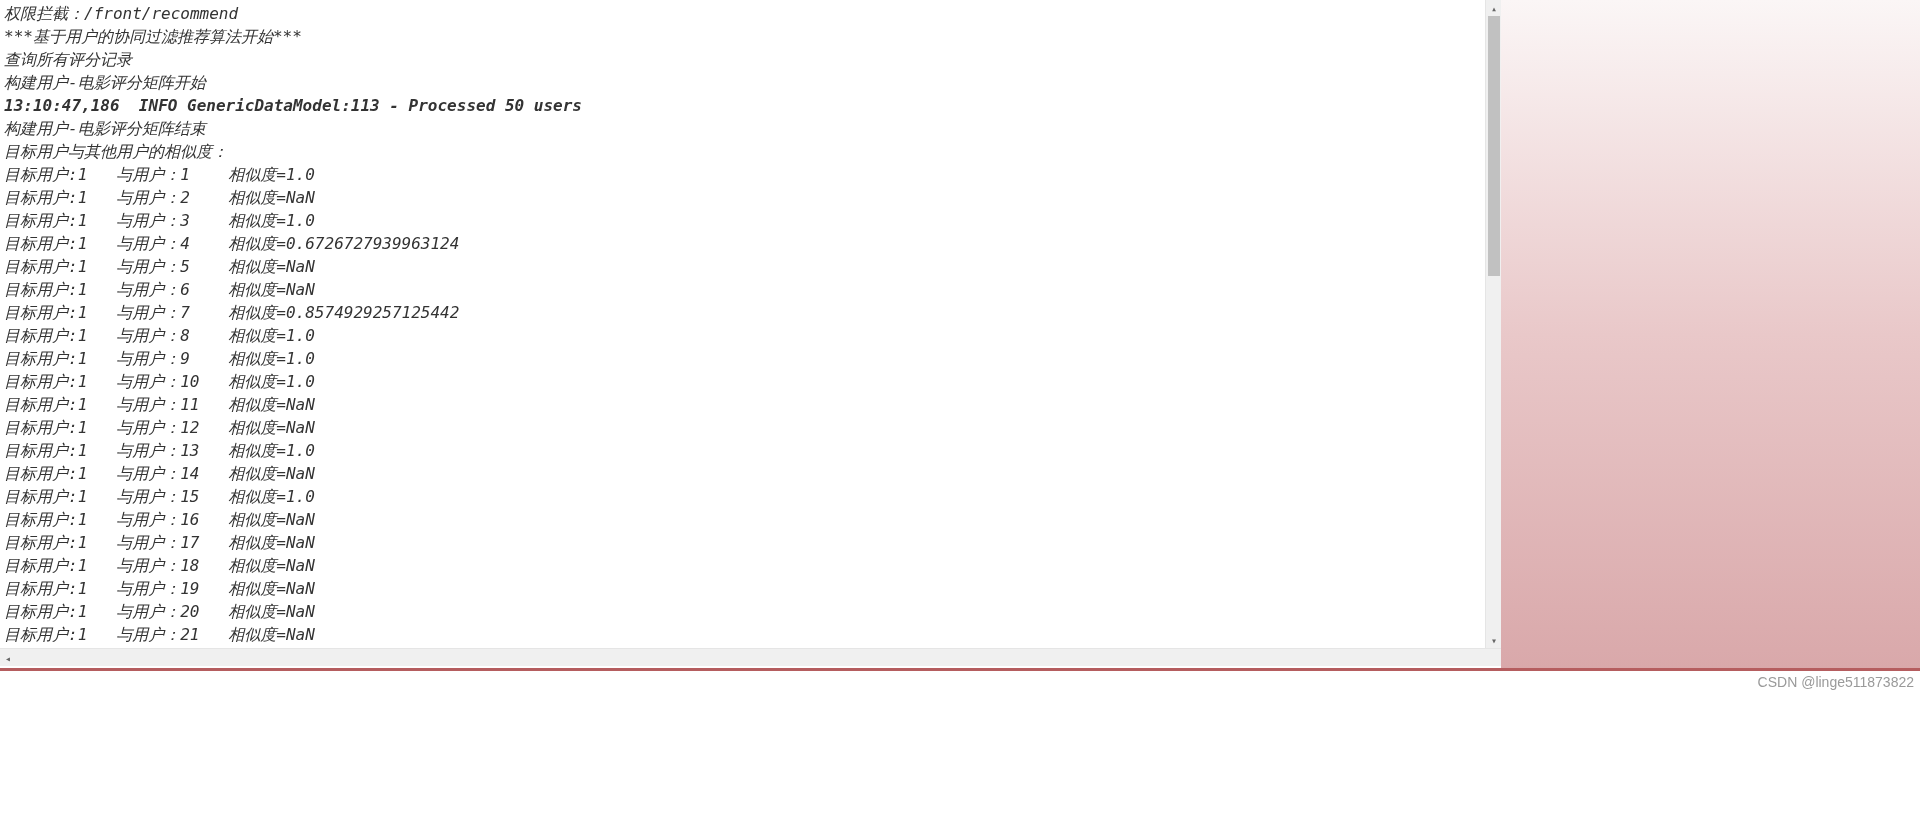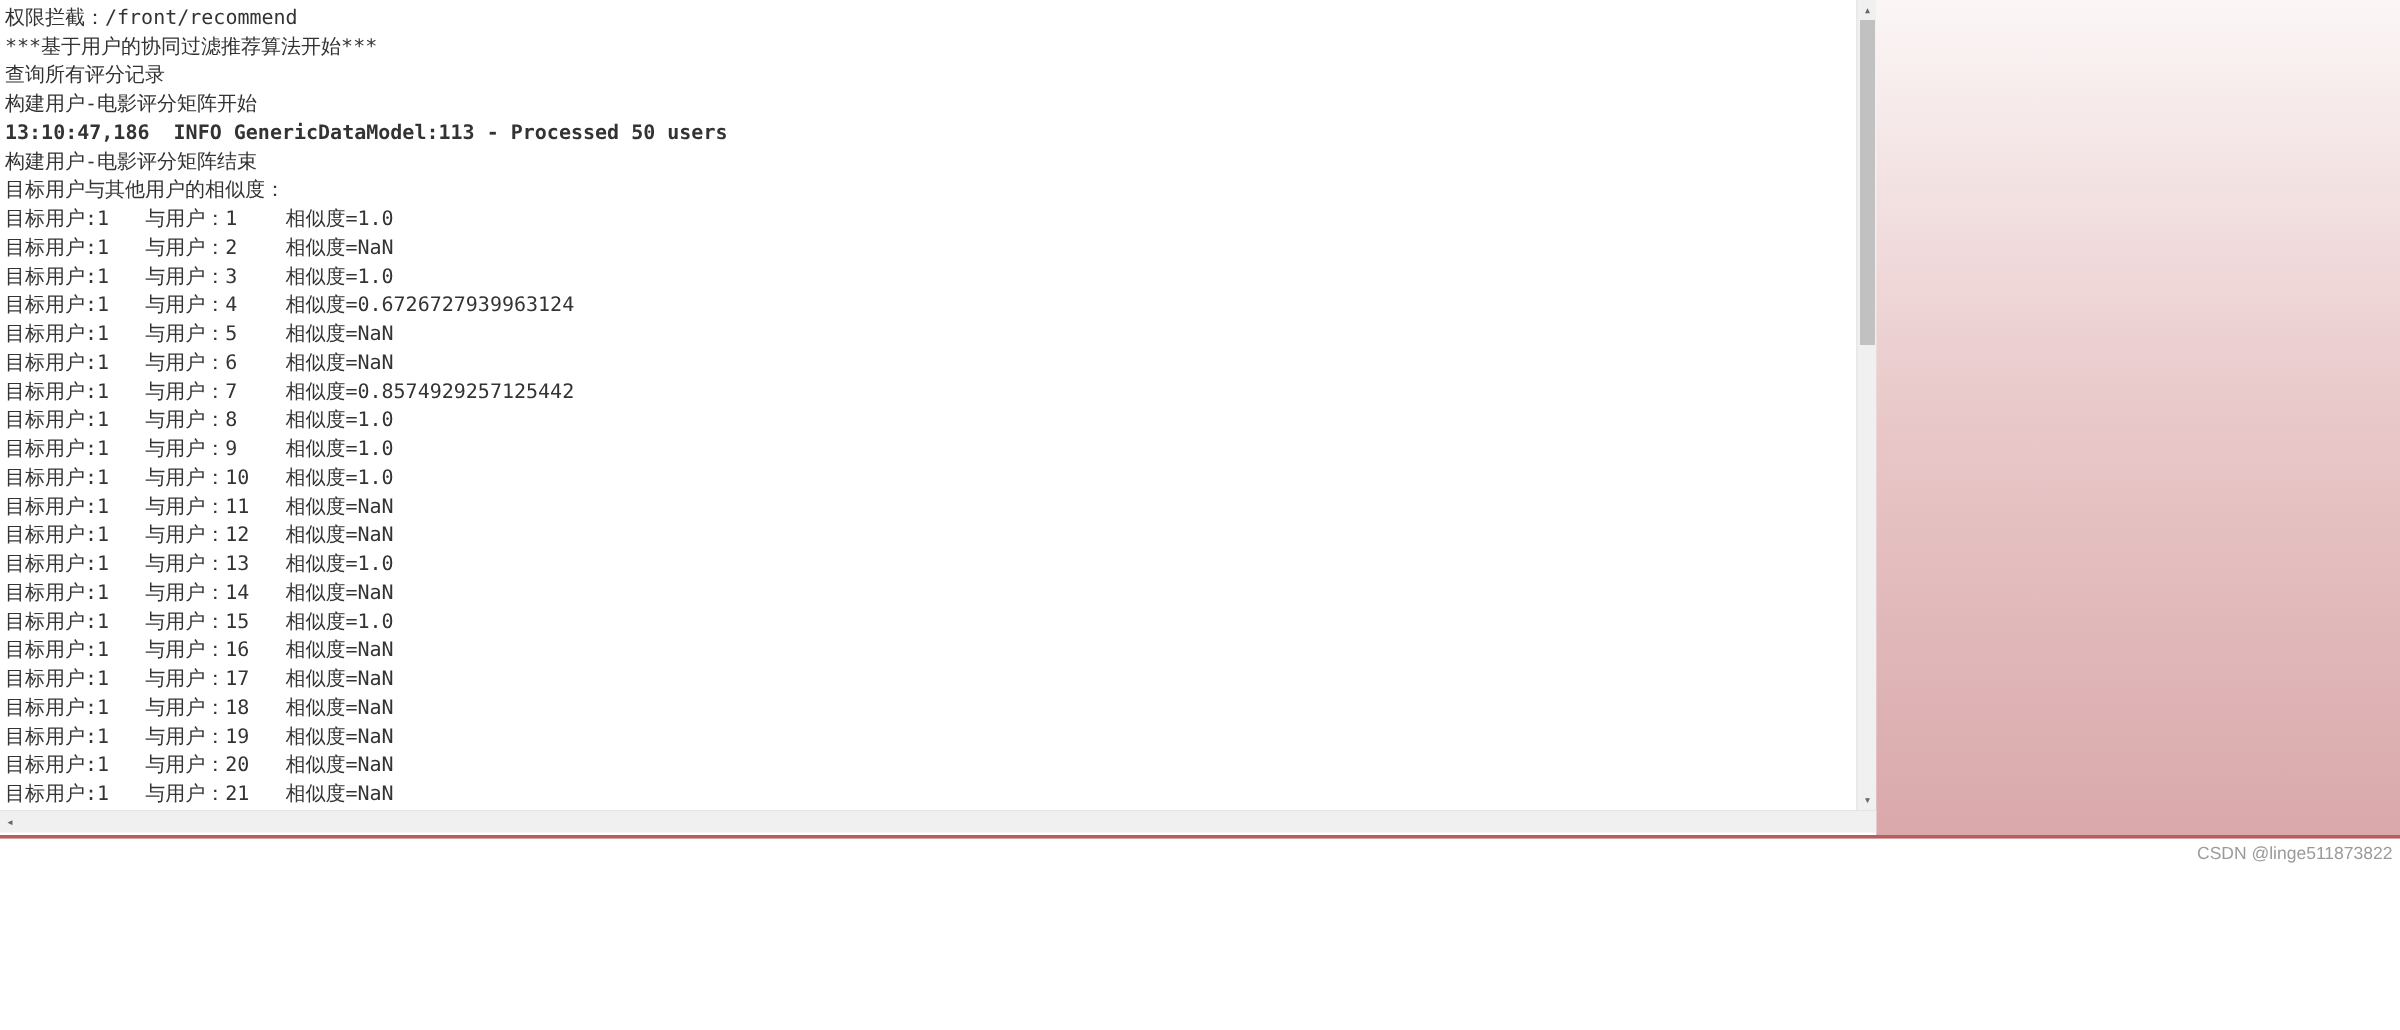"权限拦截：/front/recommend" .console-area { font-style: none -> italic }
